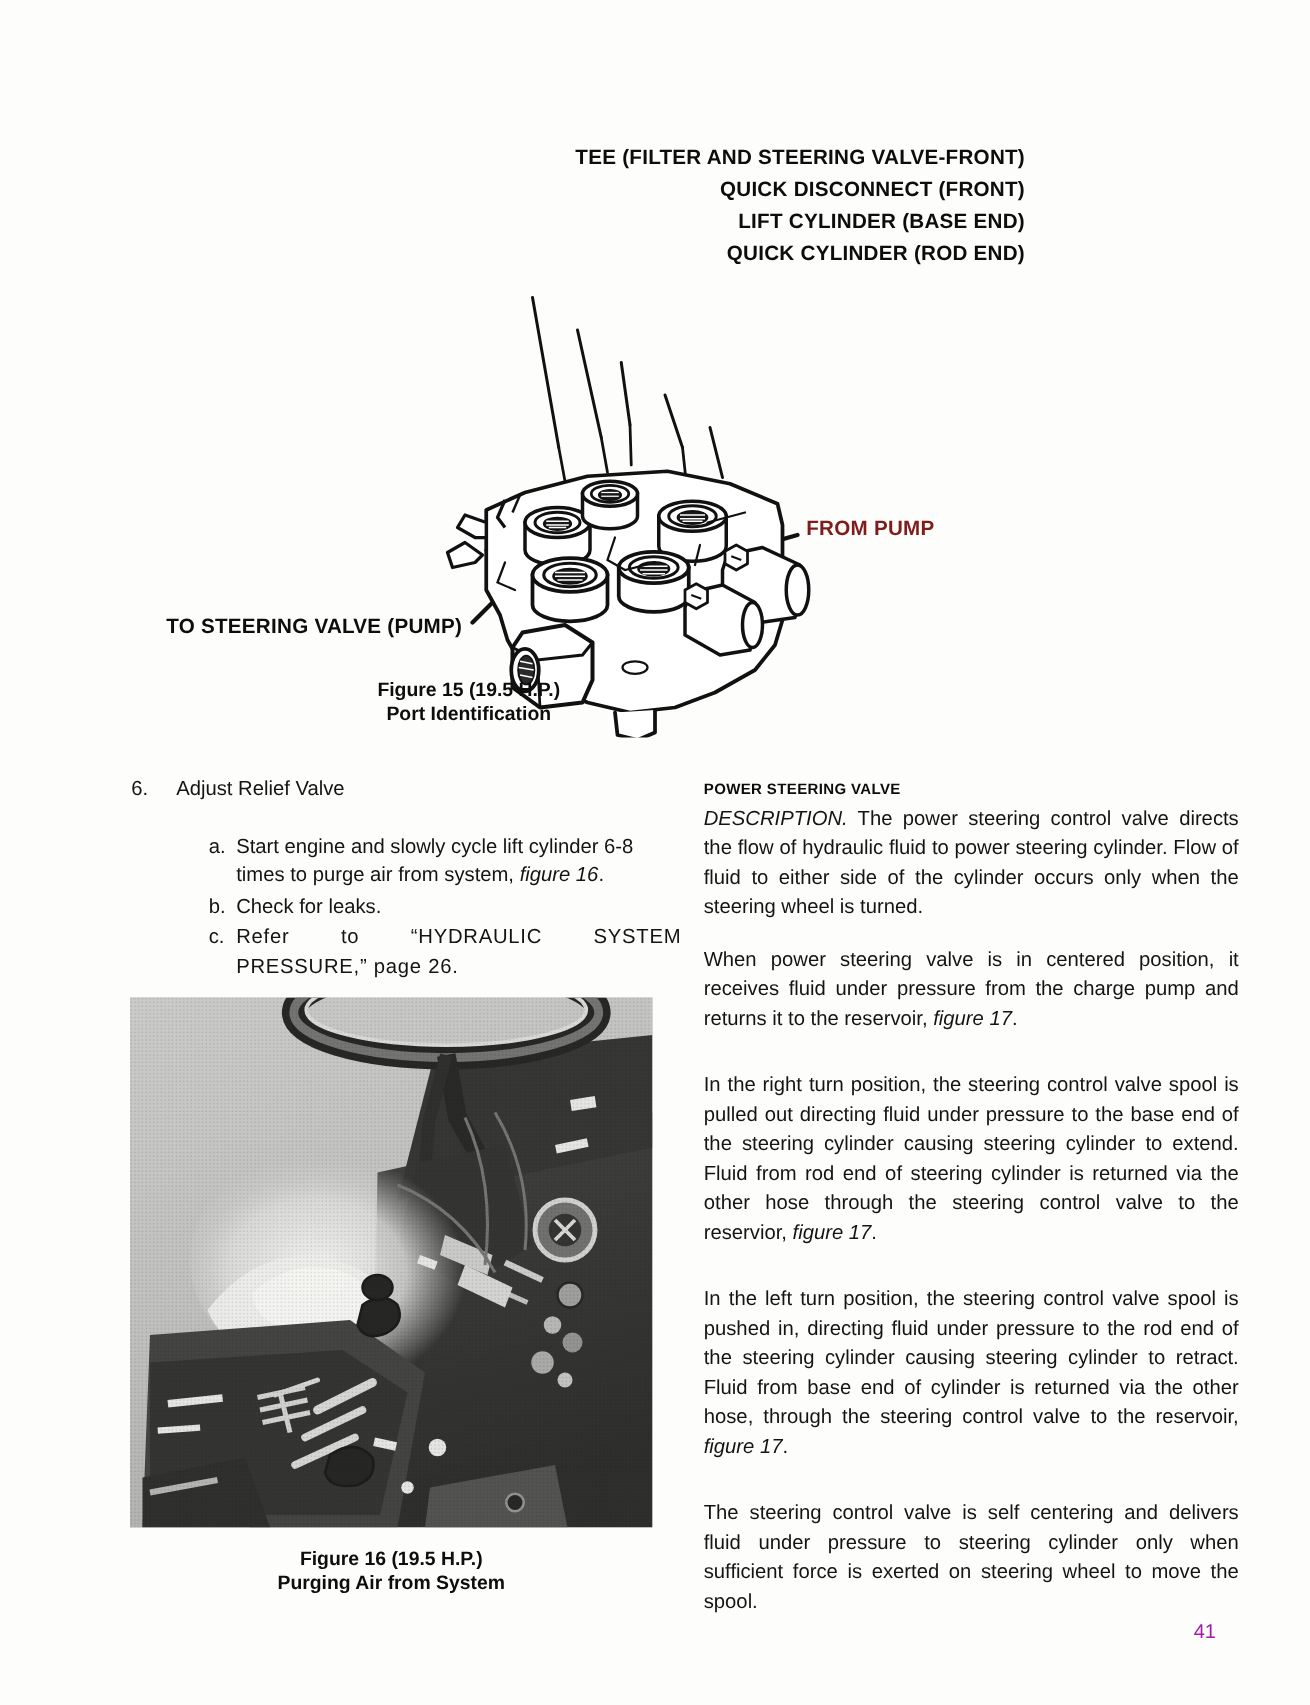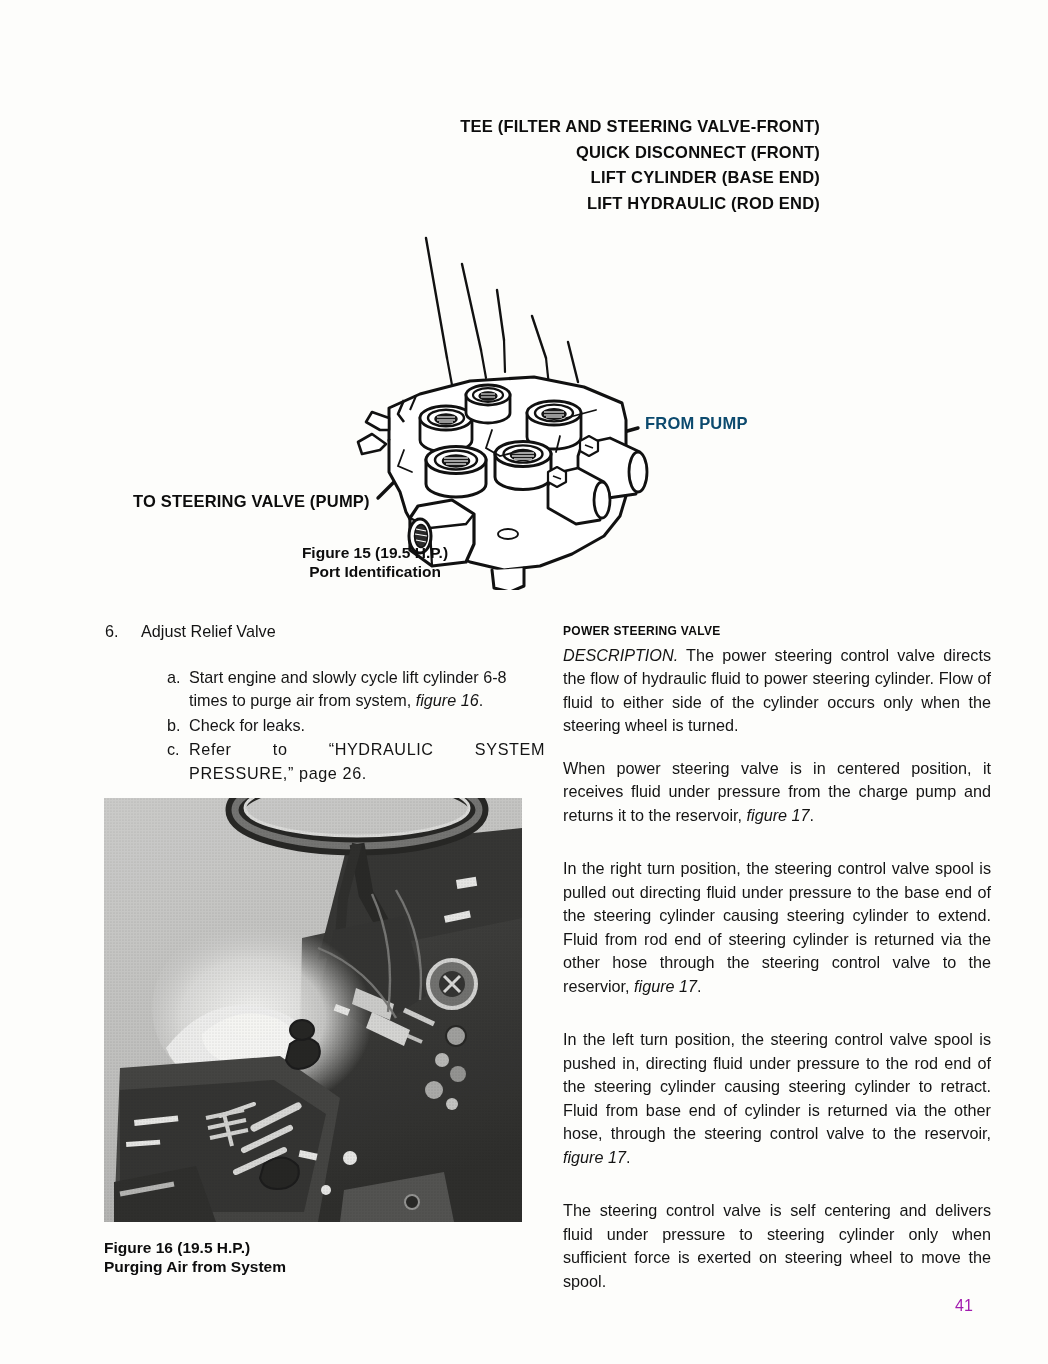"LIFT HYDRAULIC (ROD END)" div.callout-label { text: LIFT HYDRAULIC -> QUICK CYLINDER }
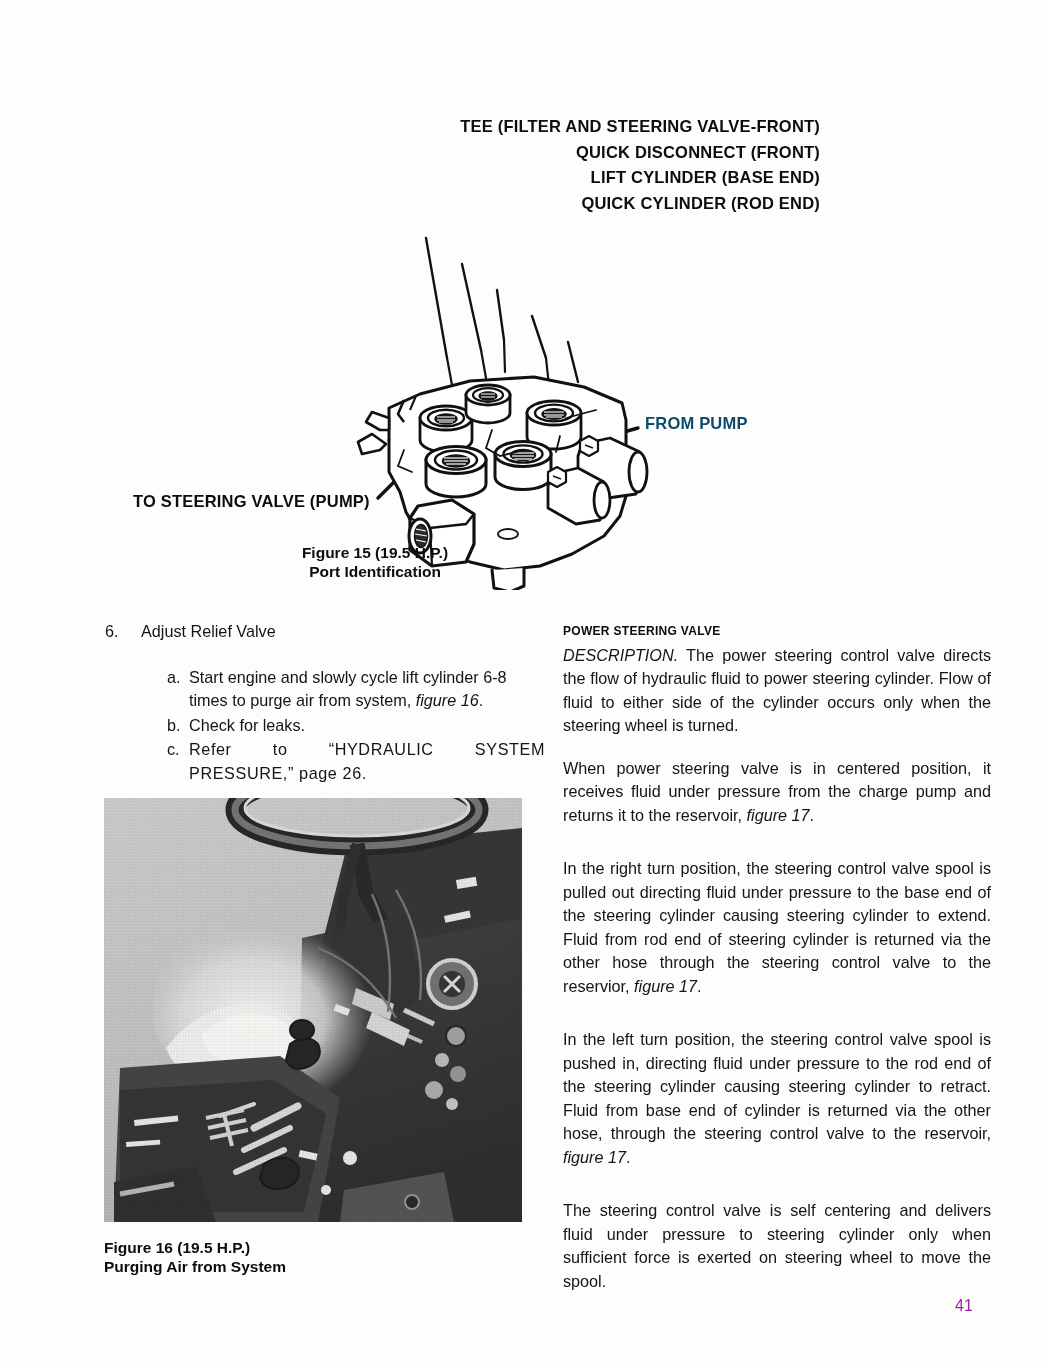"FROM PUMP" #from-pump-label { color: #0c4a6e -> #7f1d1d }
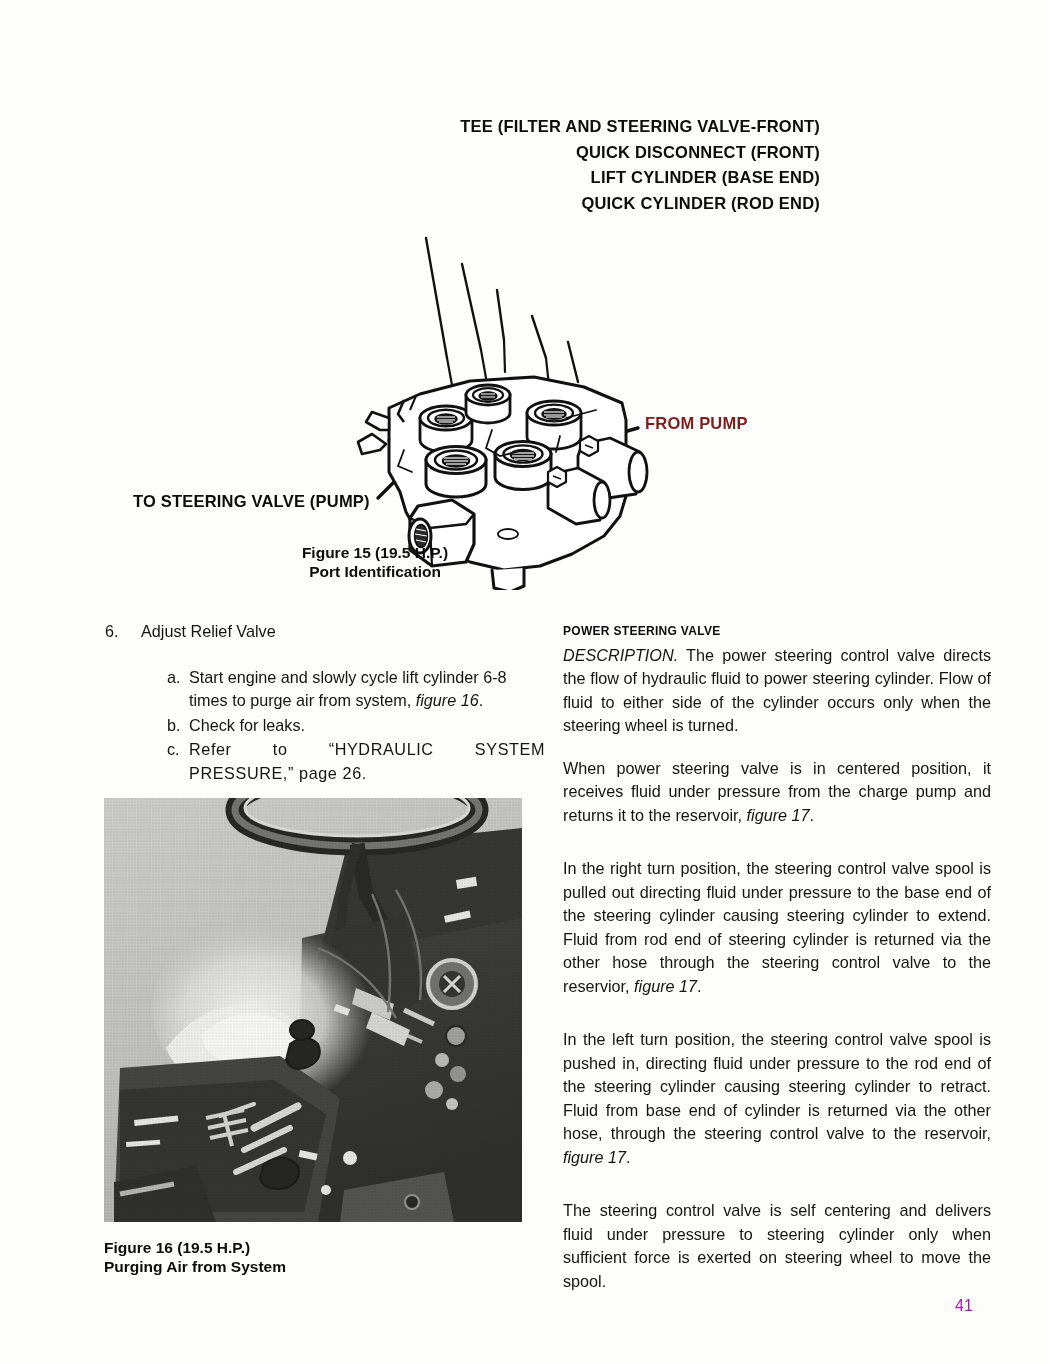"Figure 16 (19.5 H.P.)" #figure16-caption { text-align: none -> center }
